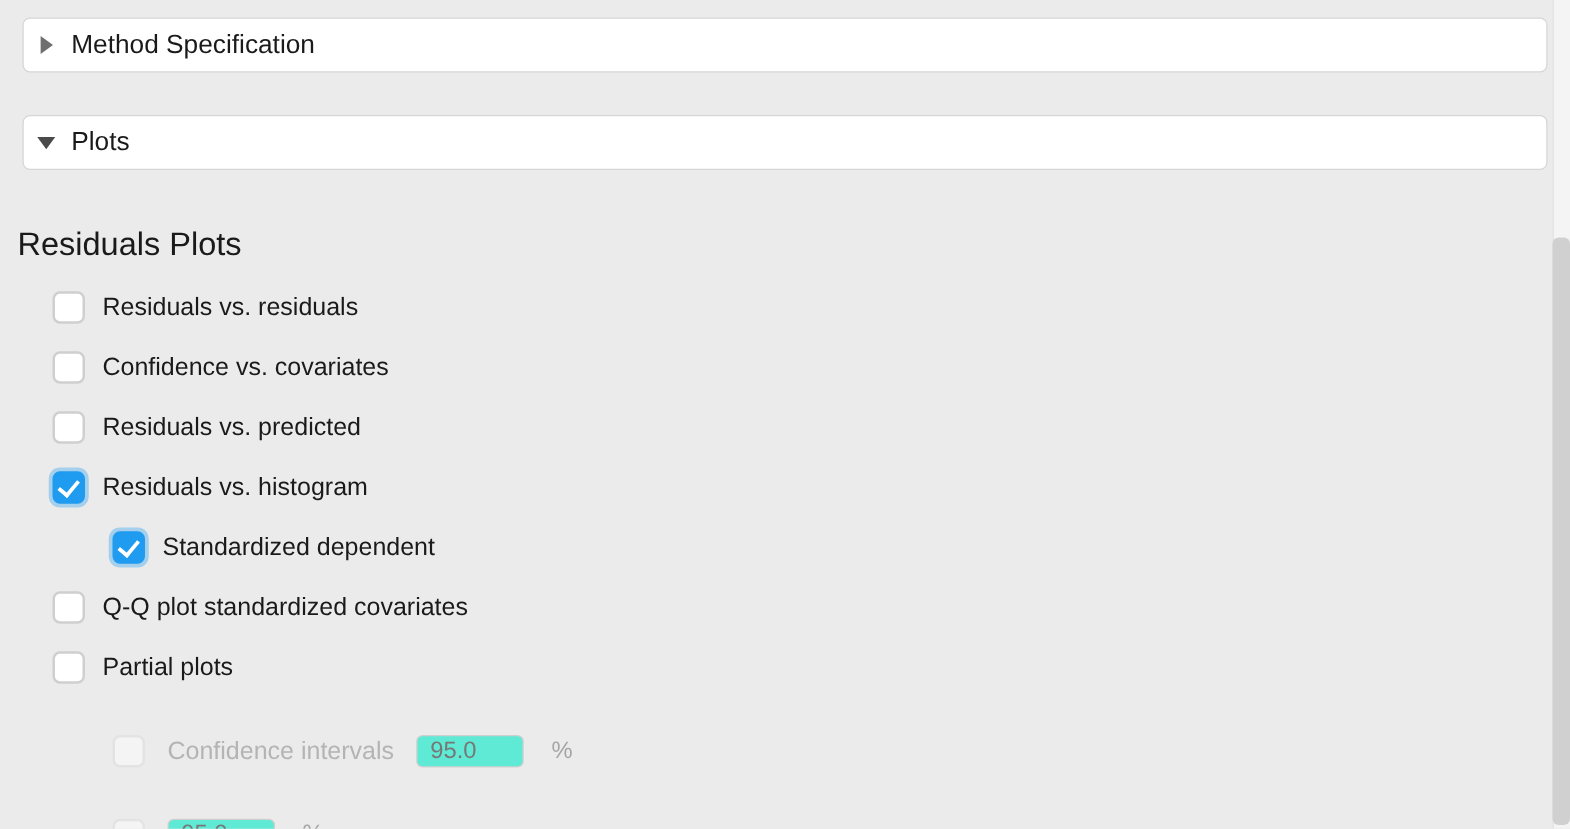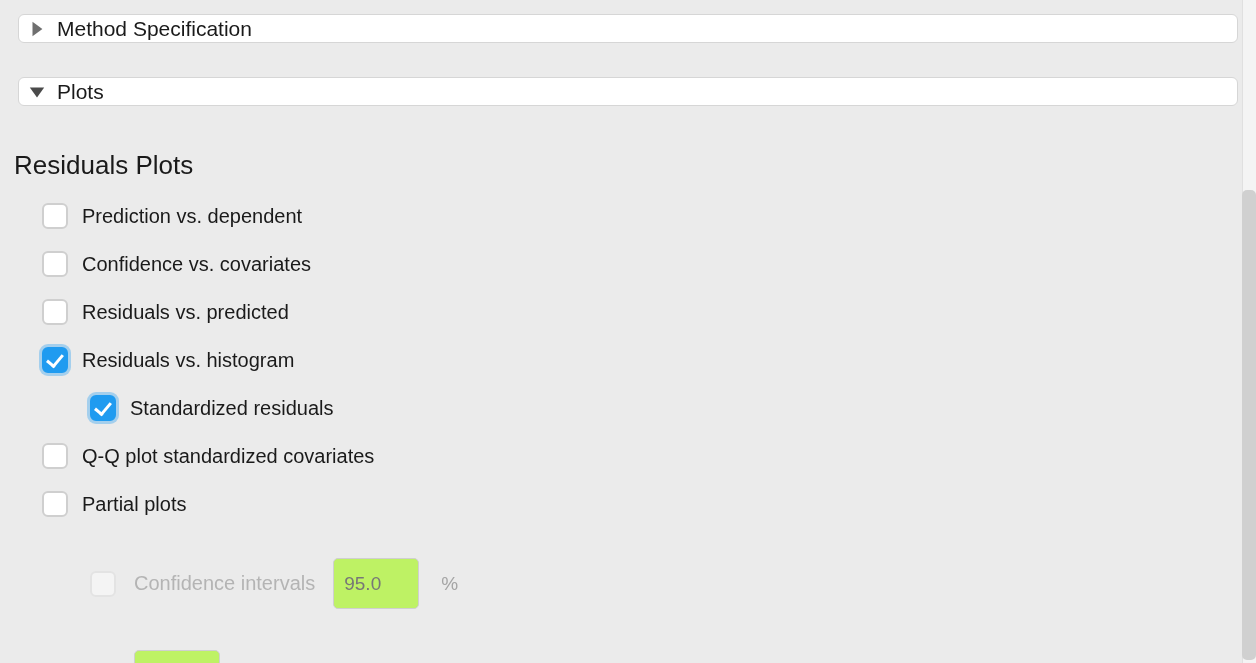"Method Specification" .panel-header { height: 29px -> 44px }
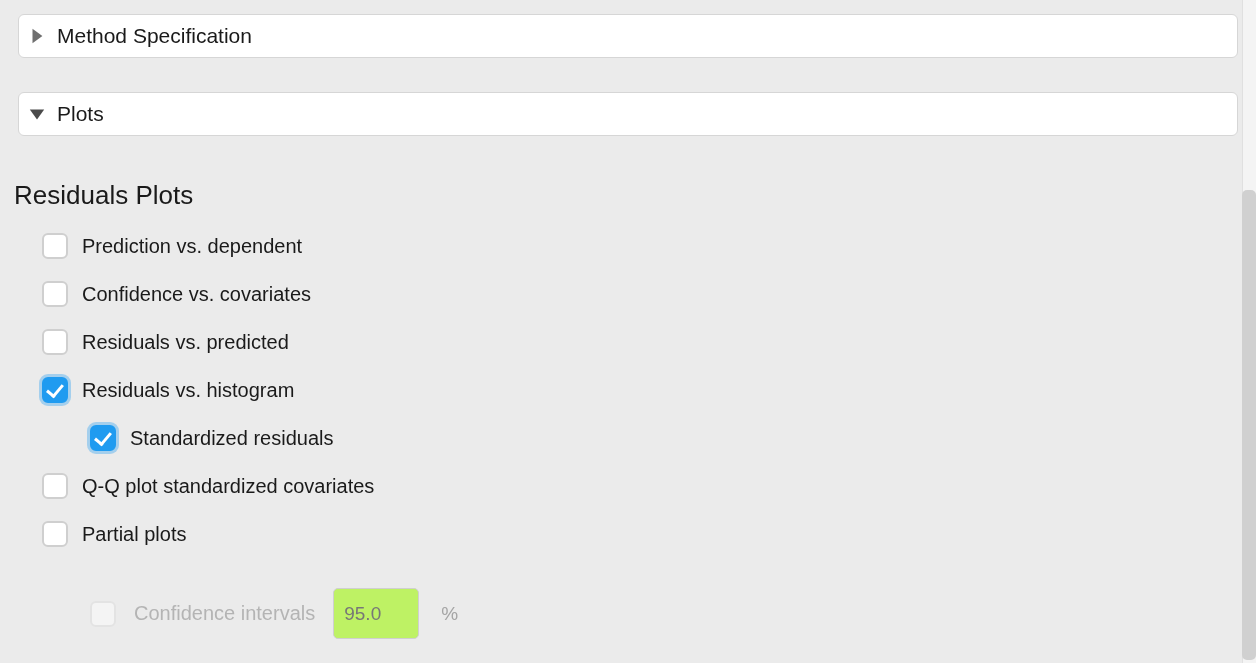"Prediction vs. dependent" span.opt-label { text: Prediction vs. dependent -> Residuals vs. residuals }
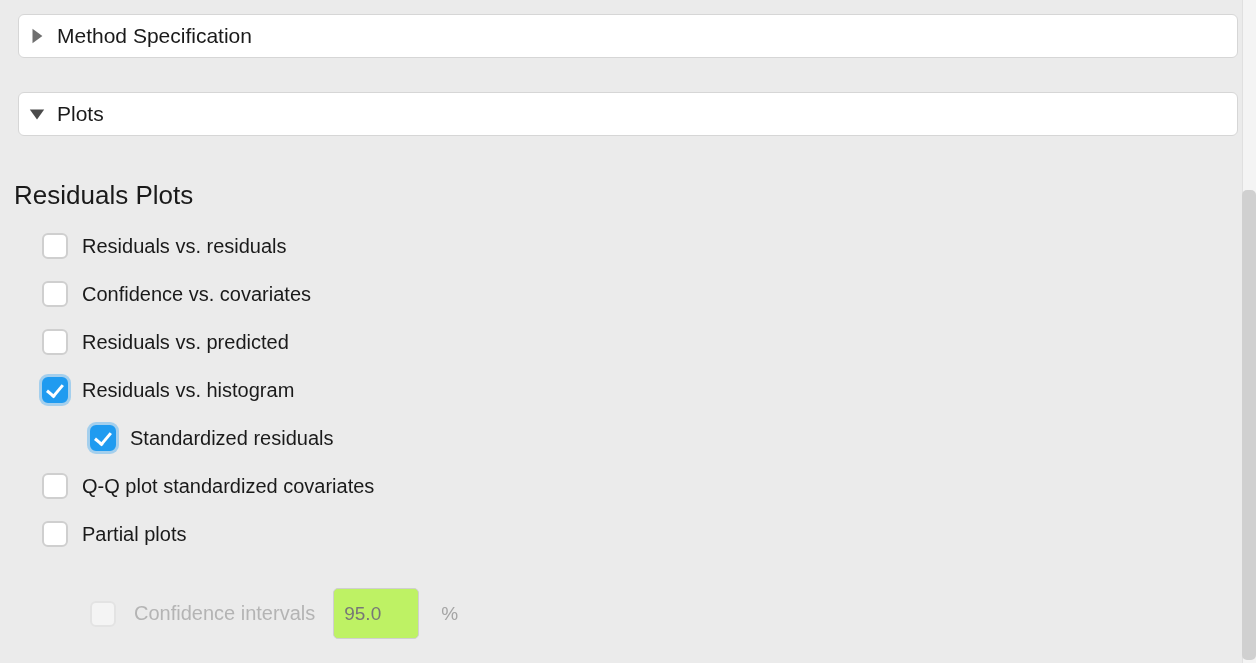"Standardized residuals" span.opt-label { text: residuals -> dependent }
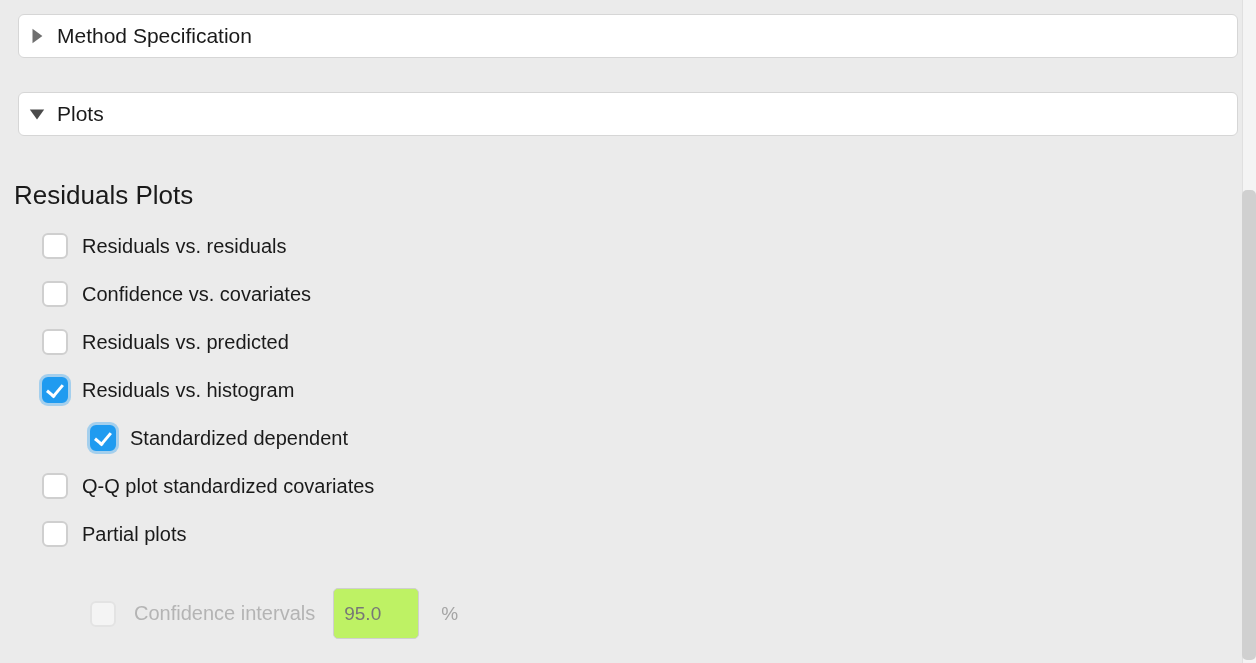"95.0" .num-input { background: #bef264 -> #5eead4; height: 51px -> 26px }
